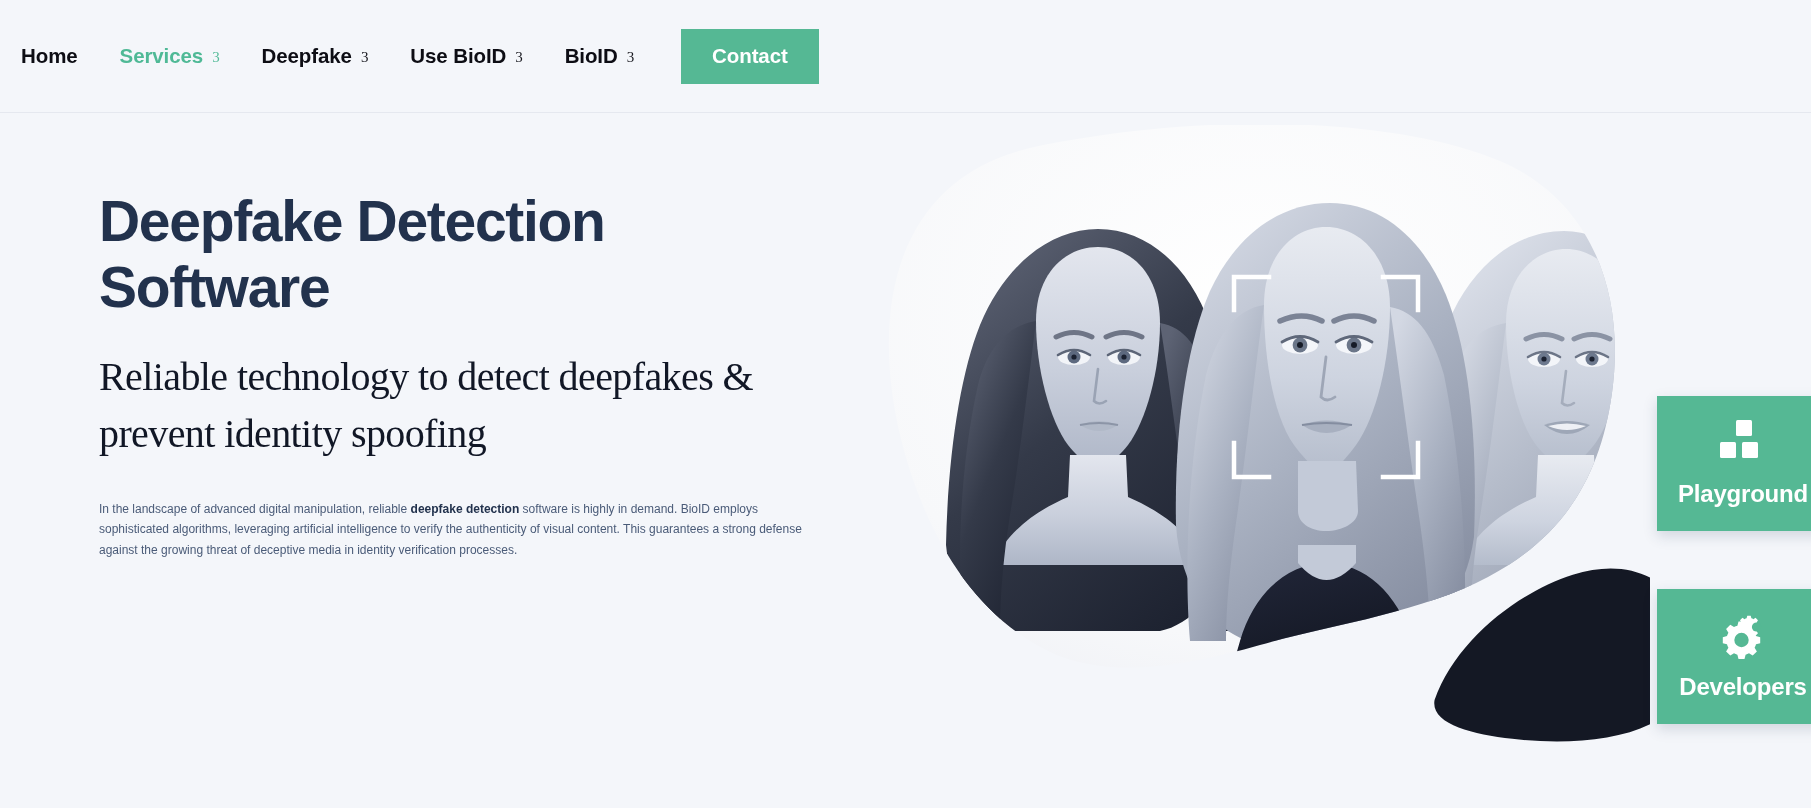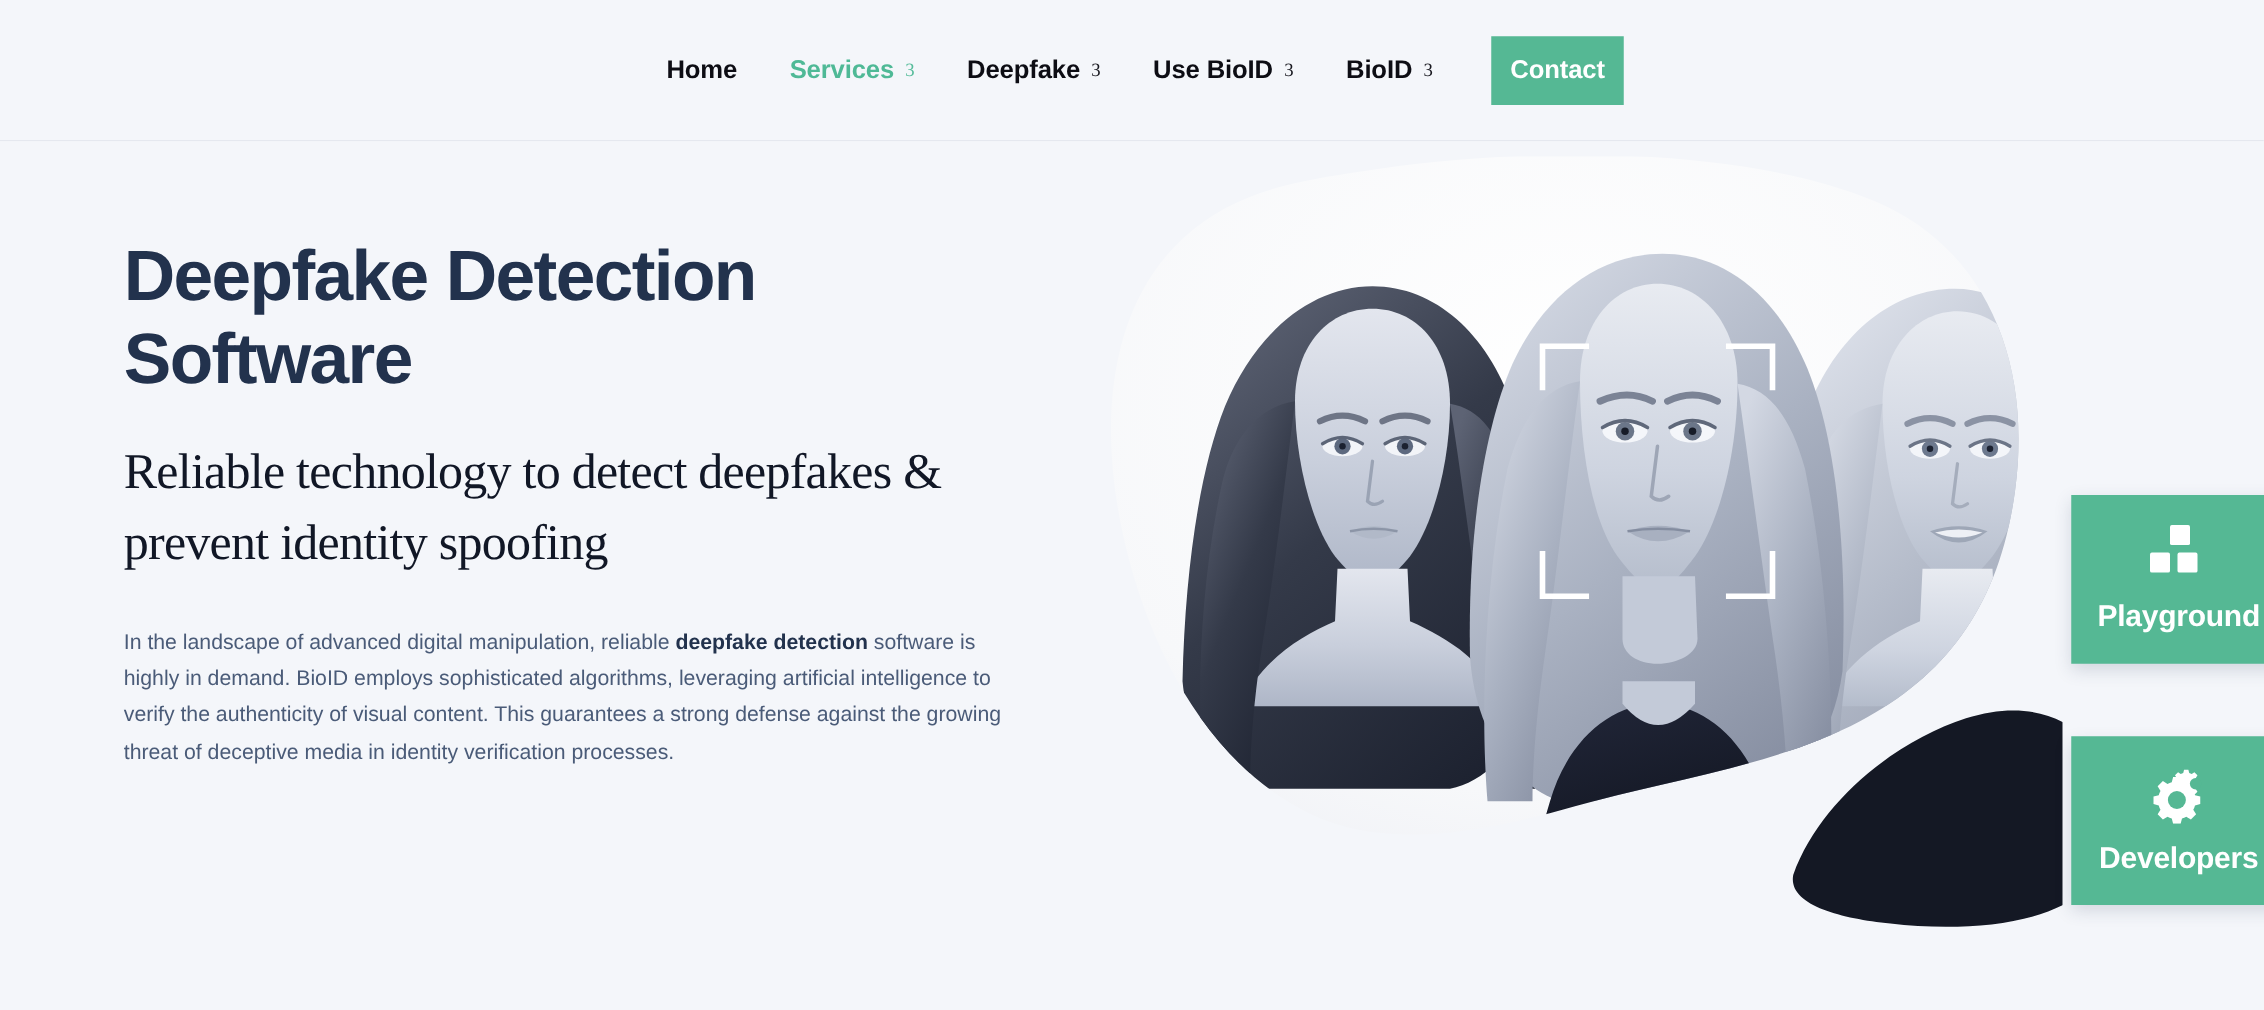"Home" .site-header { justify-content: center -> flex-start }
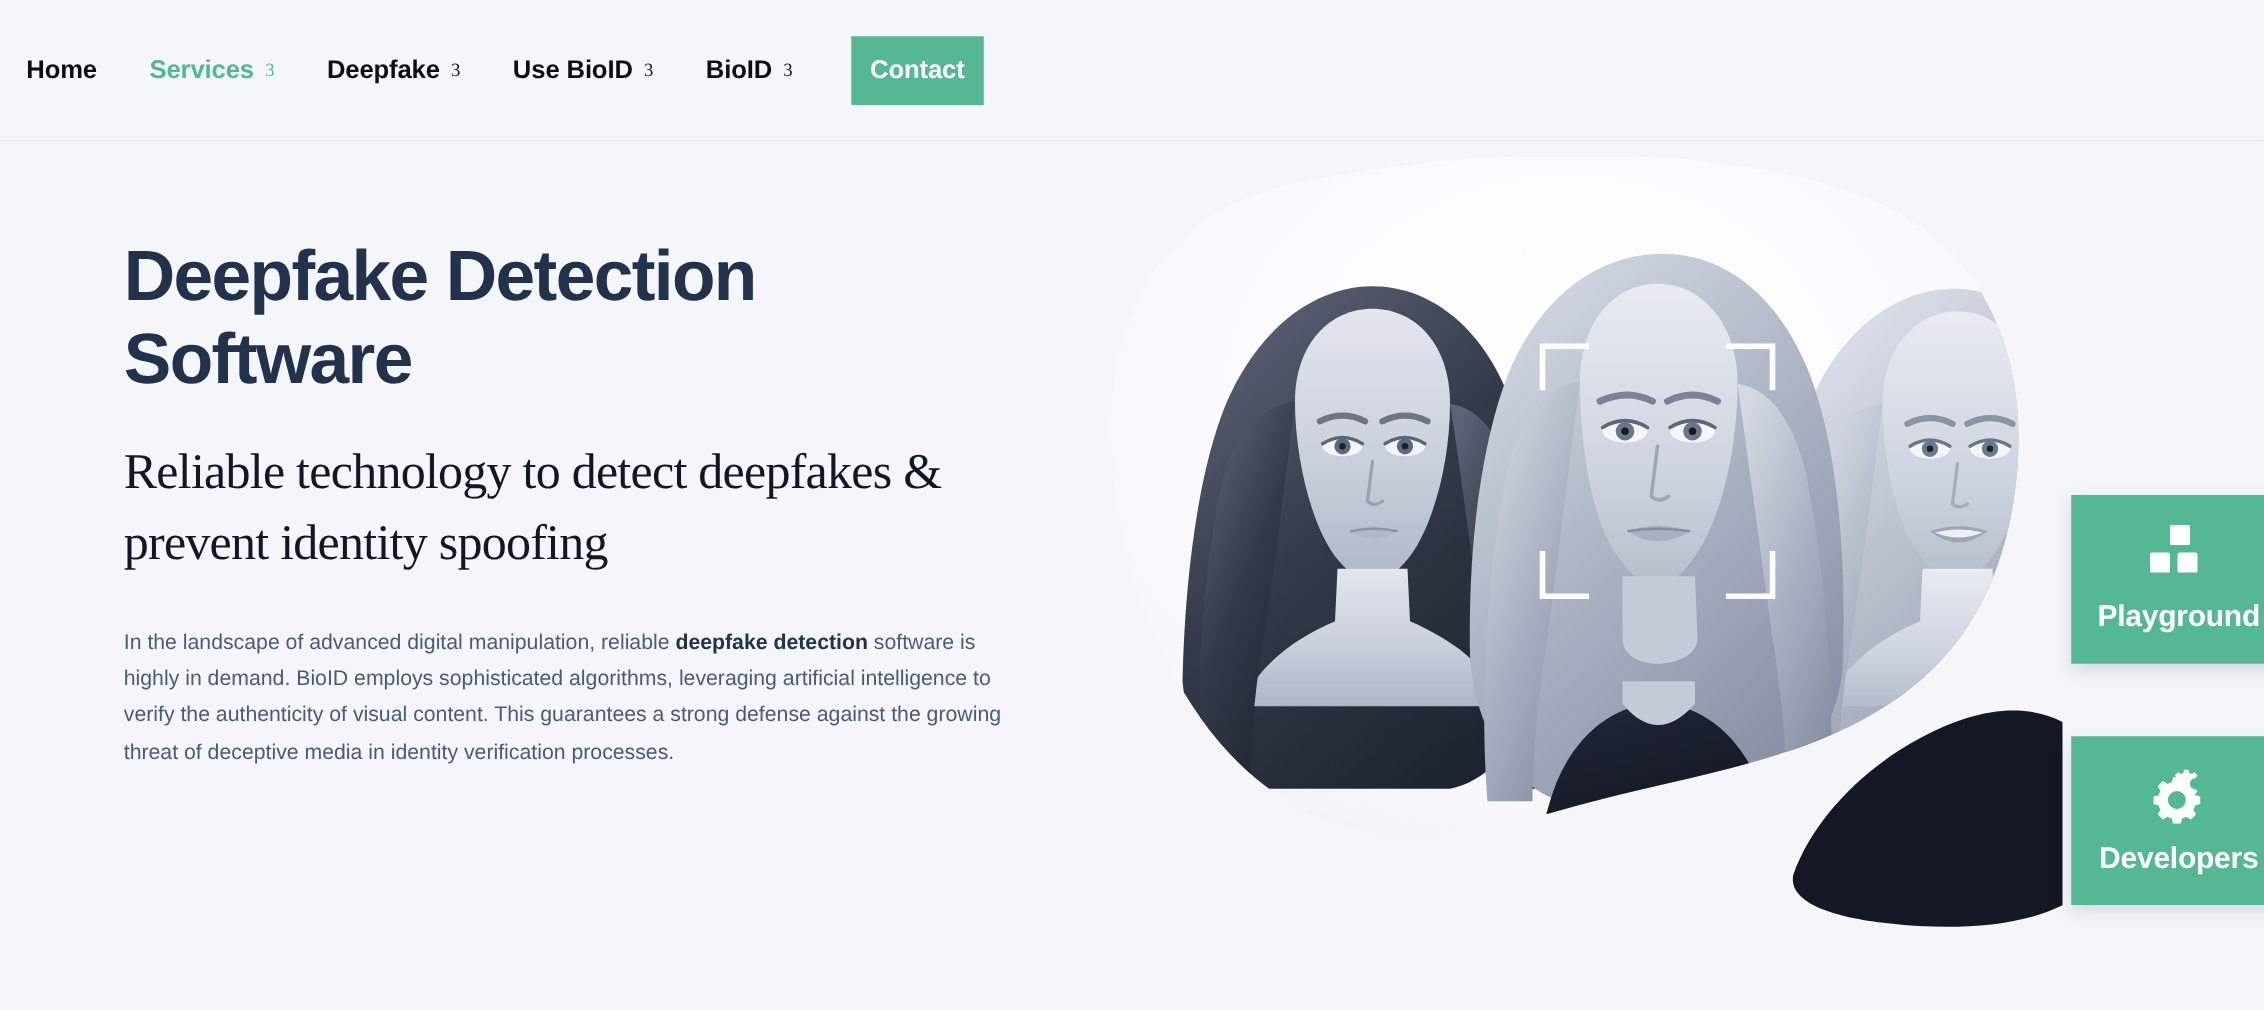"Contact" .nav-cta { padding: 0 15px -> 0 31px }
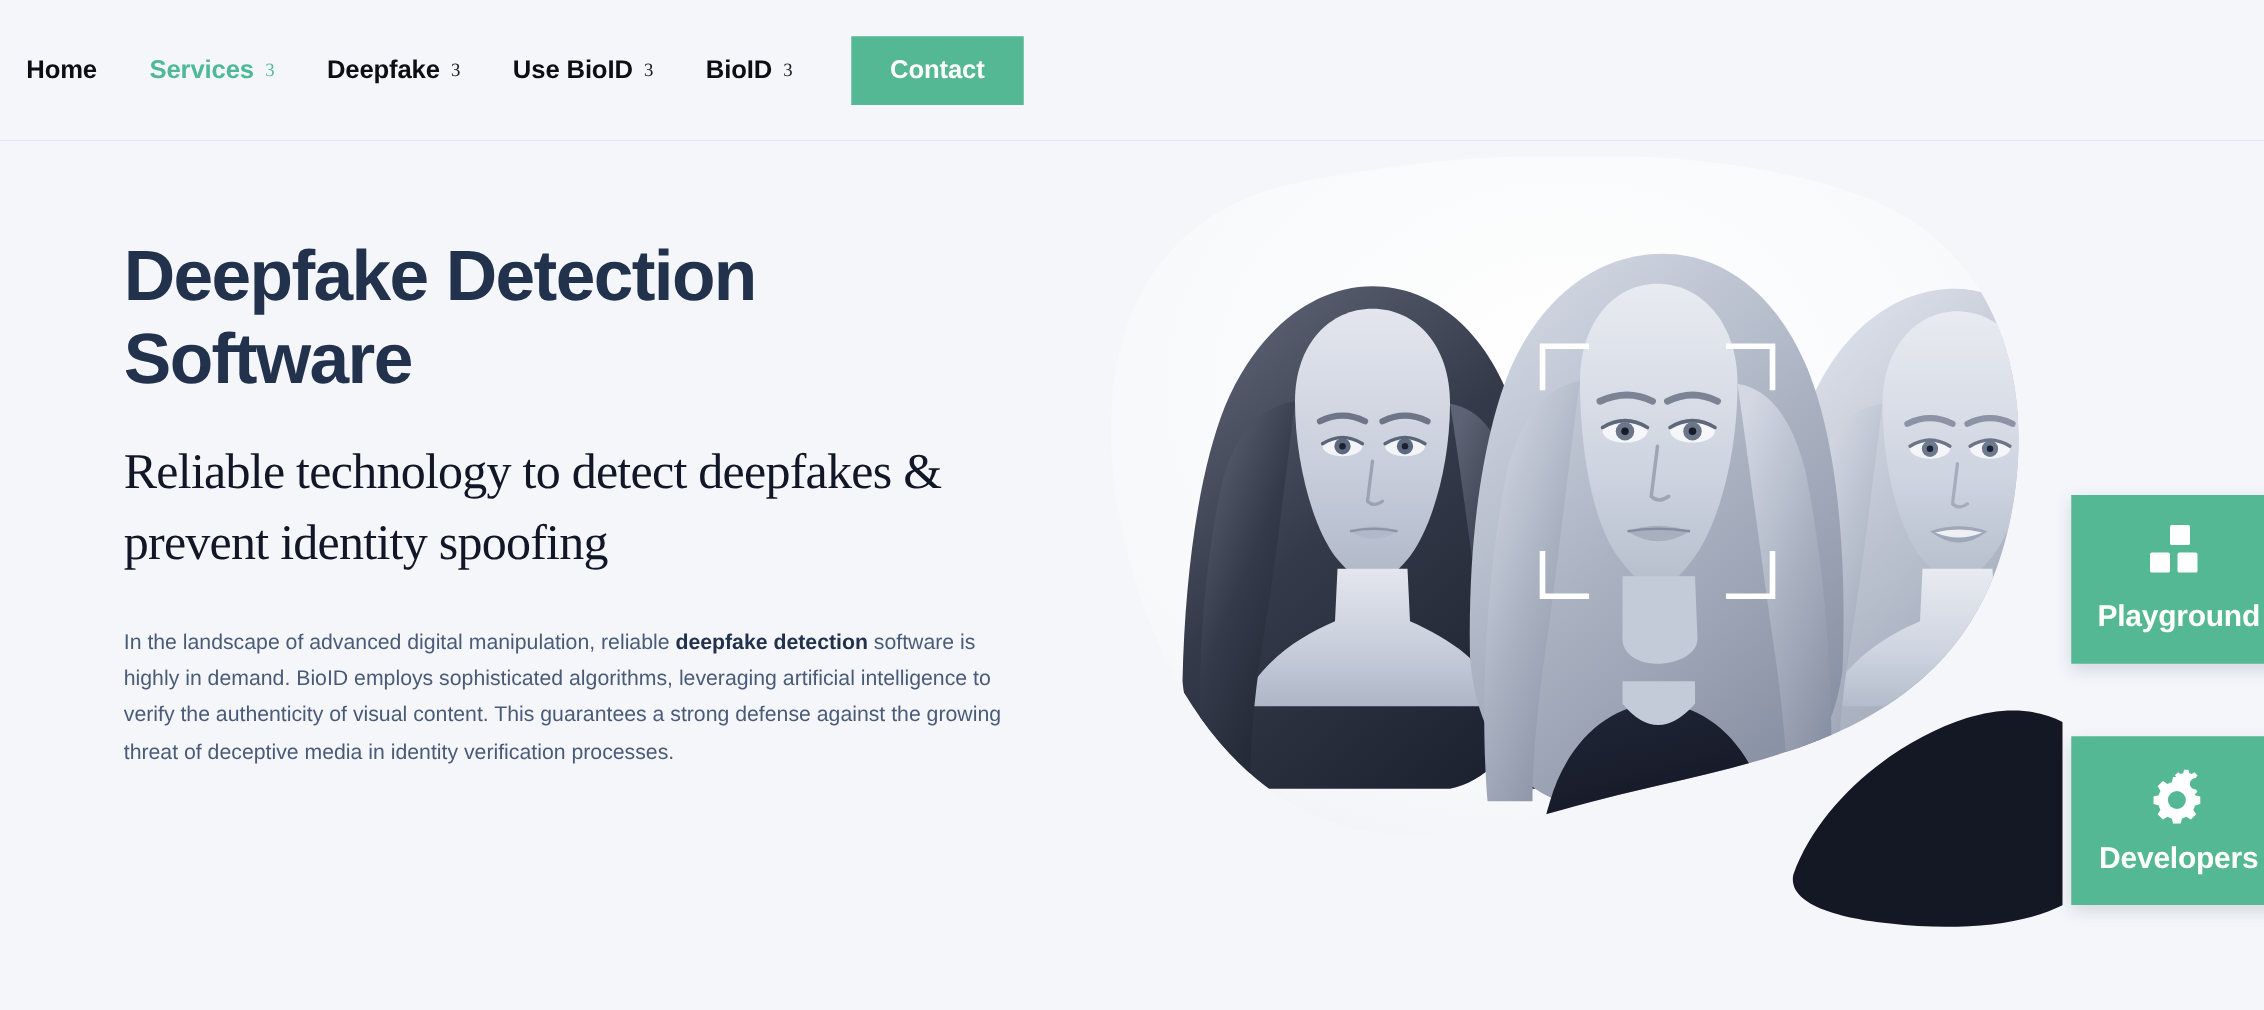"In the landscape of advanced" .hero-body { font-size: 17px -> 12px }
